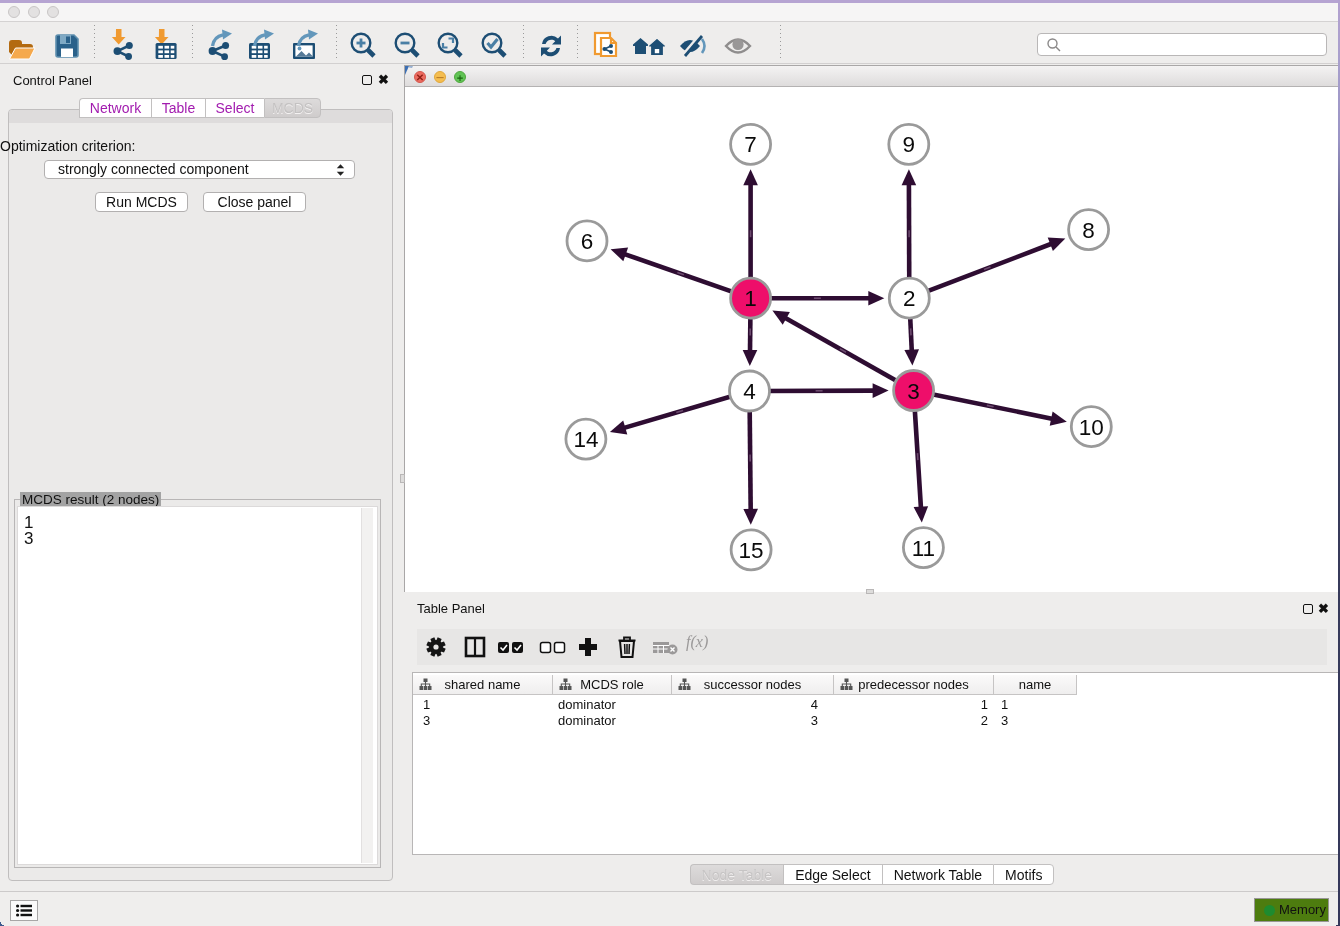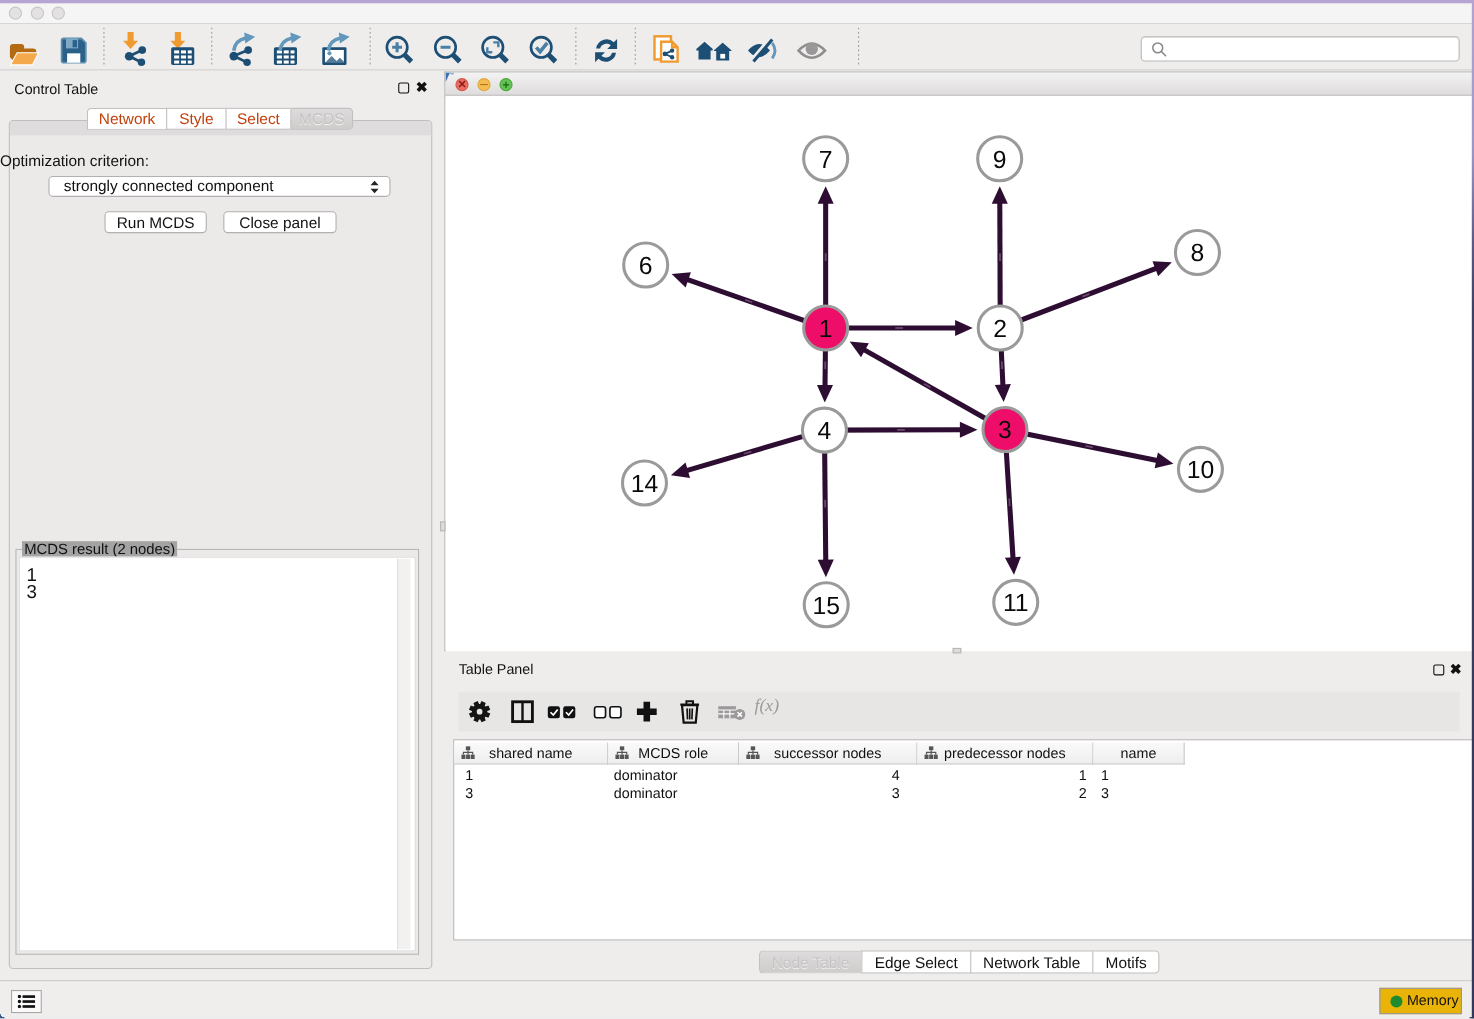"Control Table" div { text: Table -> Panel }
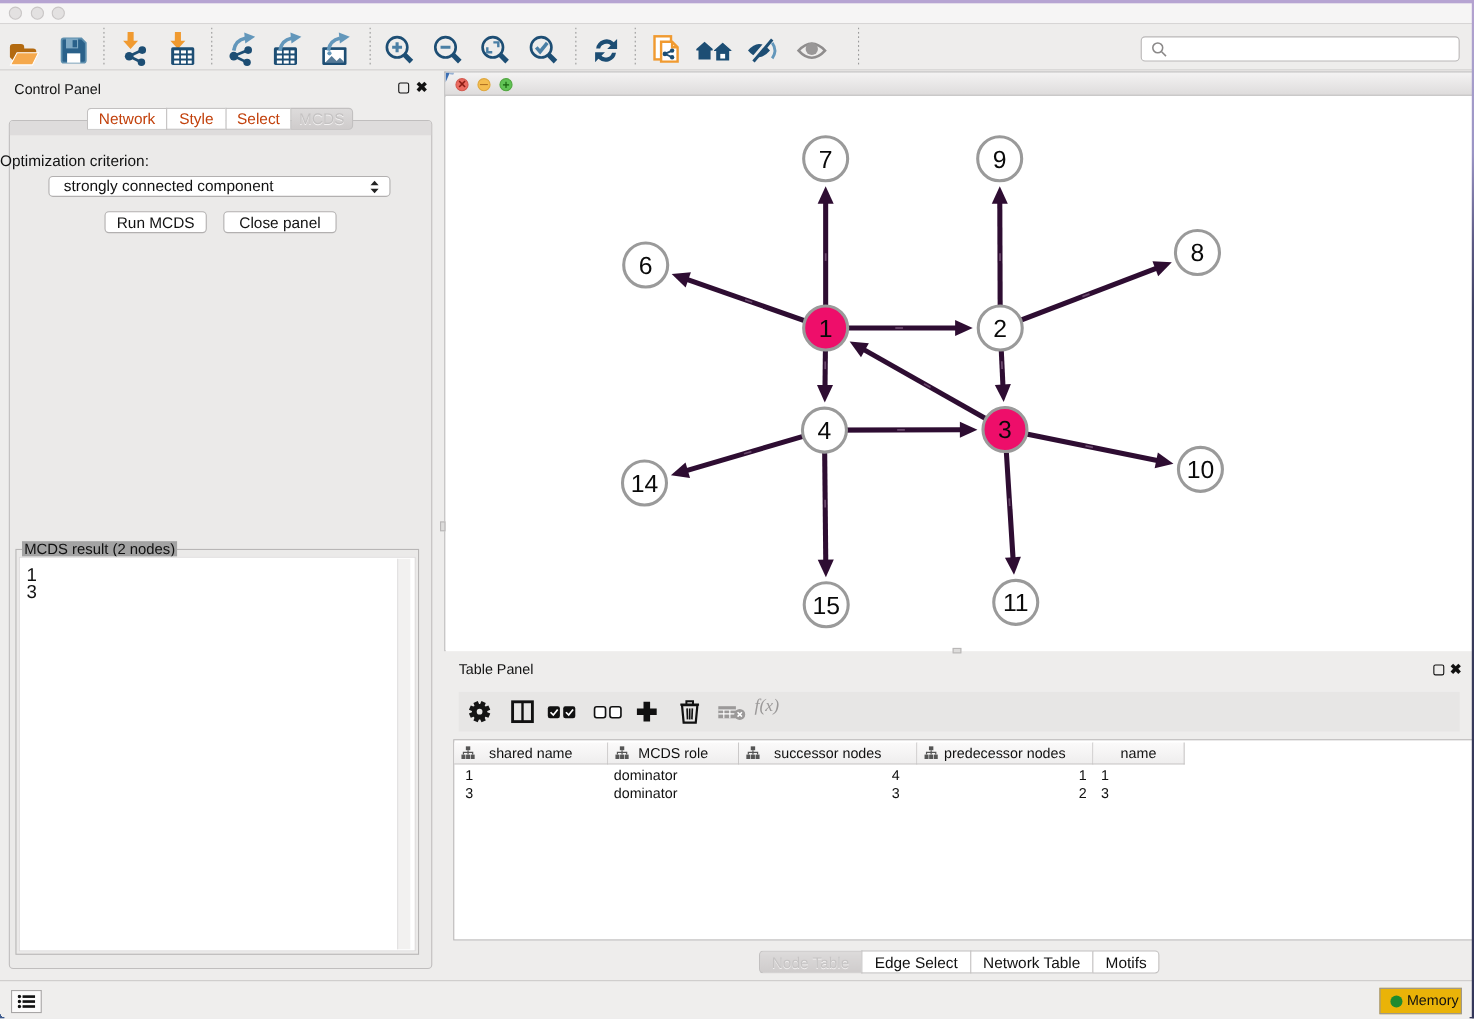"Network" .tab { color: #c2410c -> #a21caf }
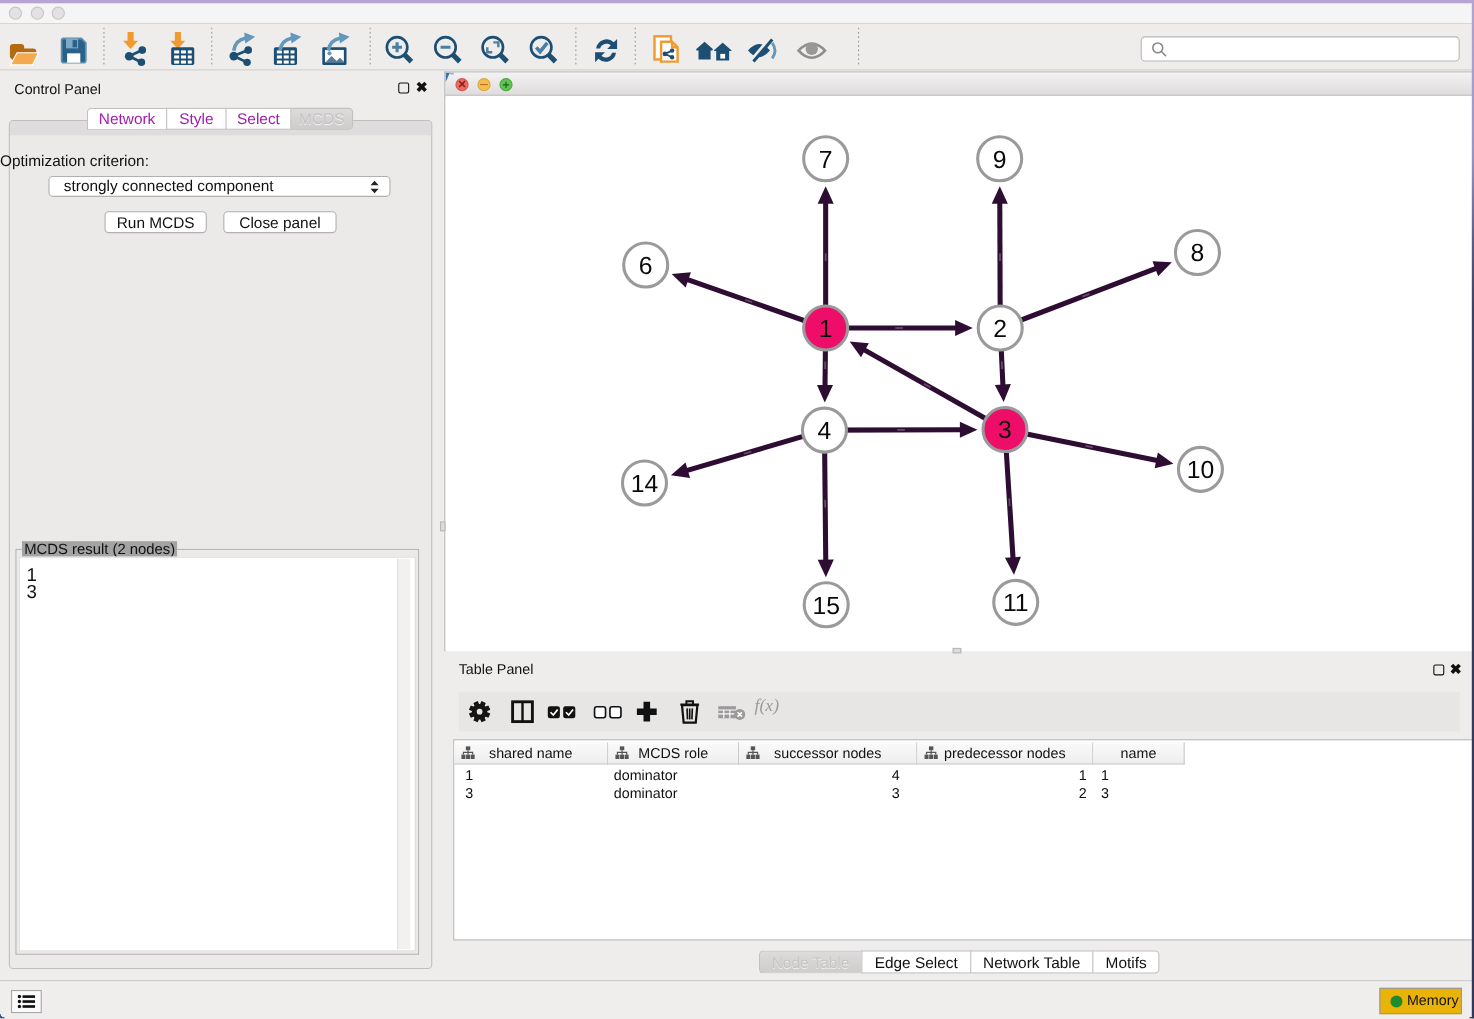"Style" div.tab { text: Style -> Table }
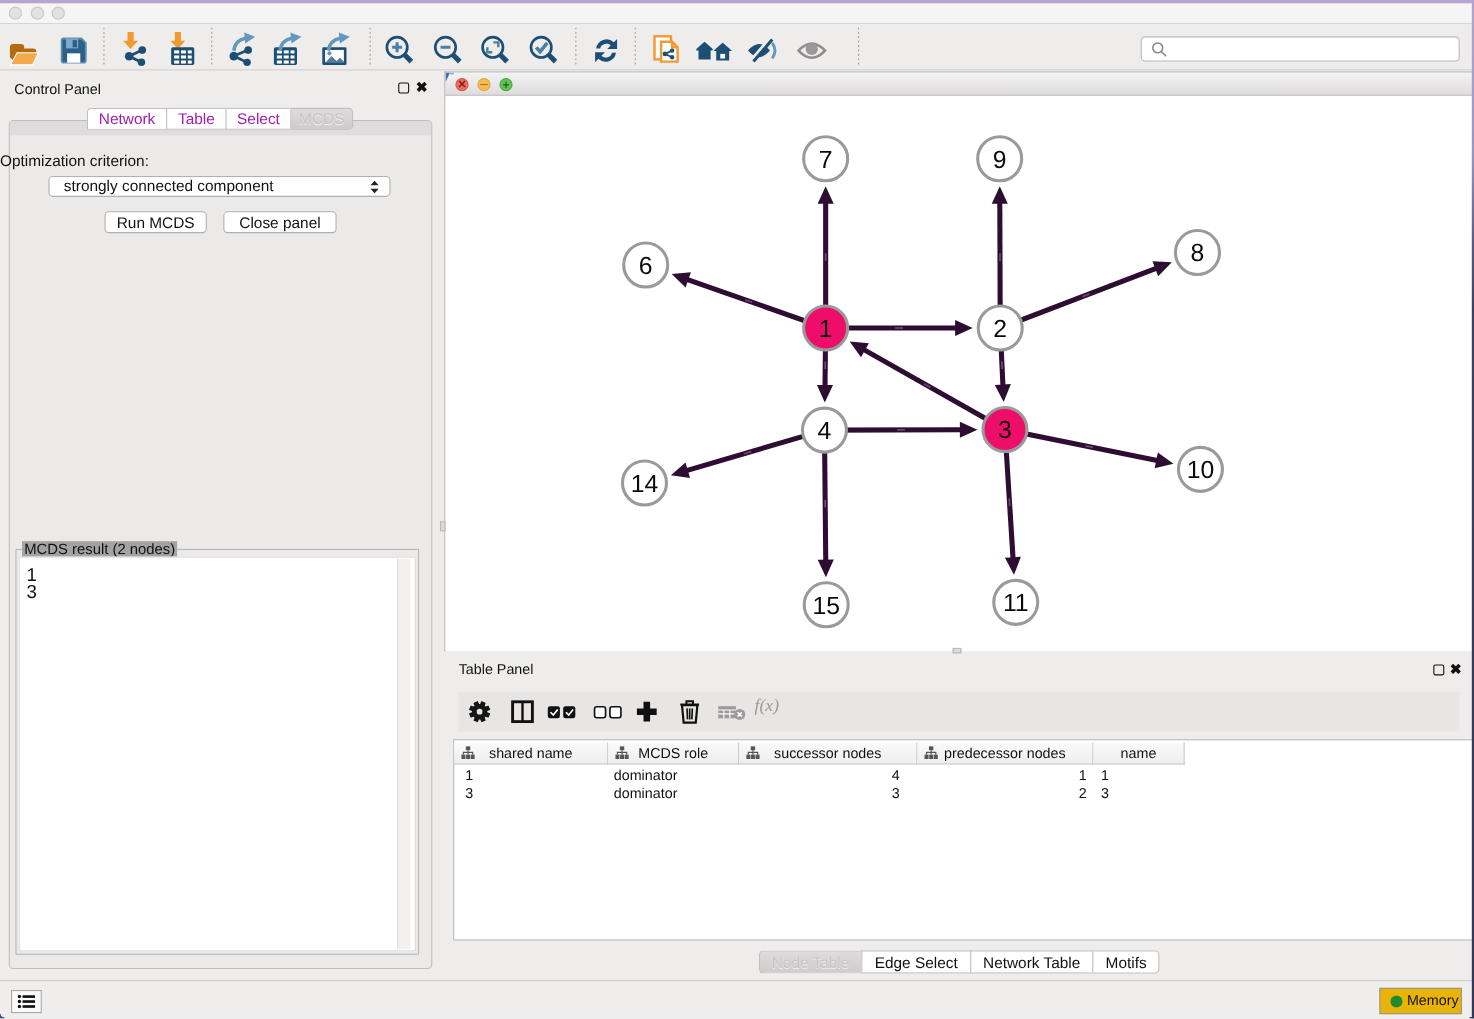"Memory" #mem-btn { background: #eab308 -> #4d7c0f }
